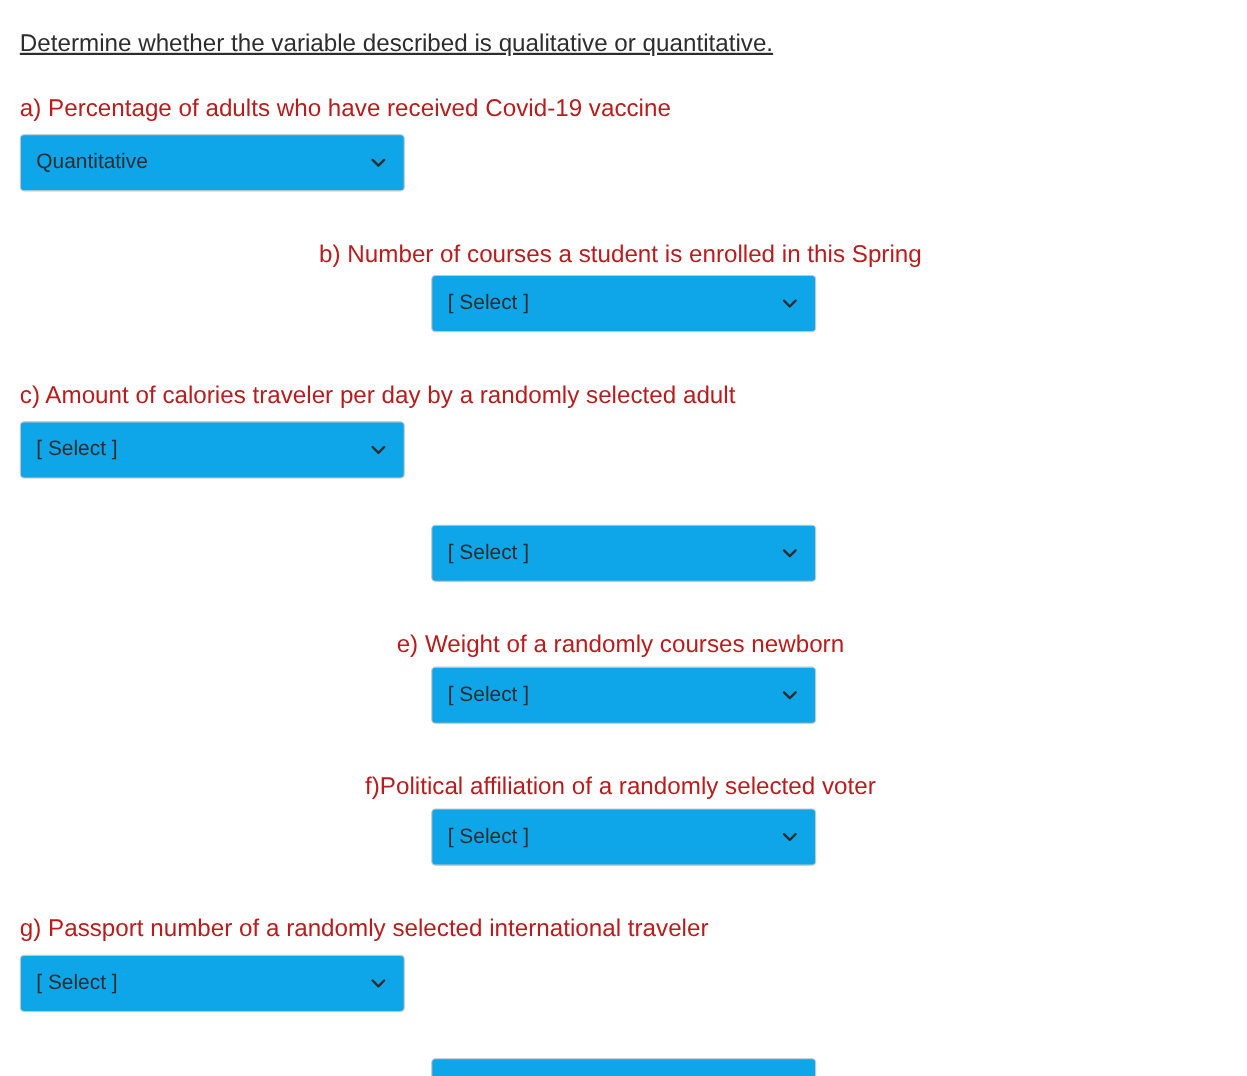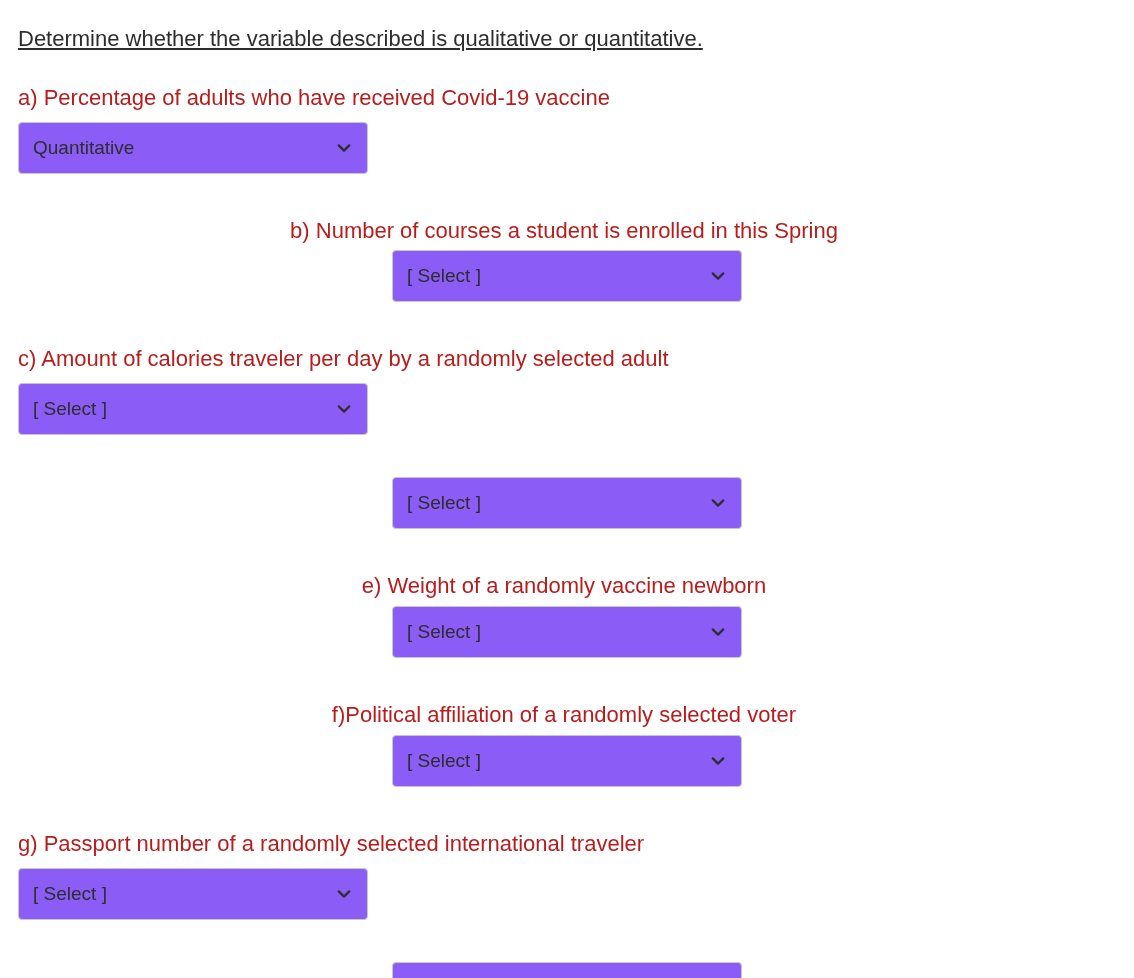"Quantitative" .select-wrap { background: #8b5cf6 -> #0ea5e9 }
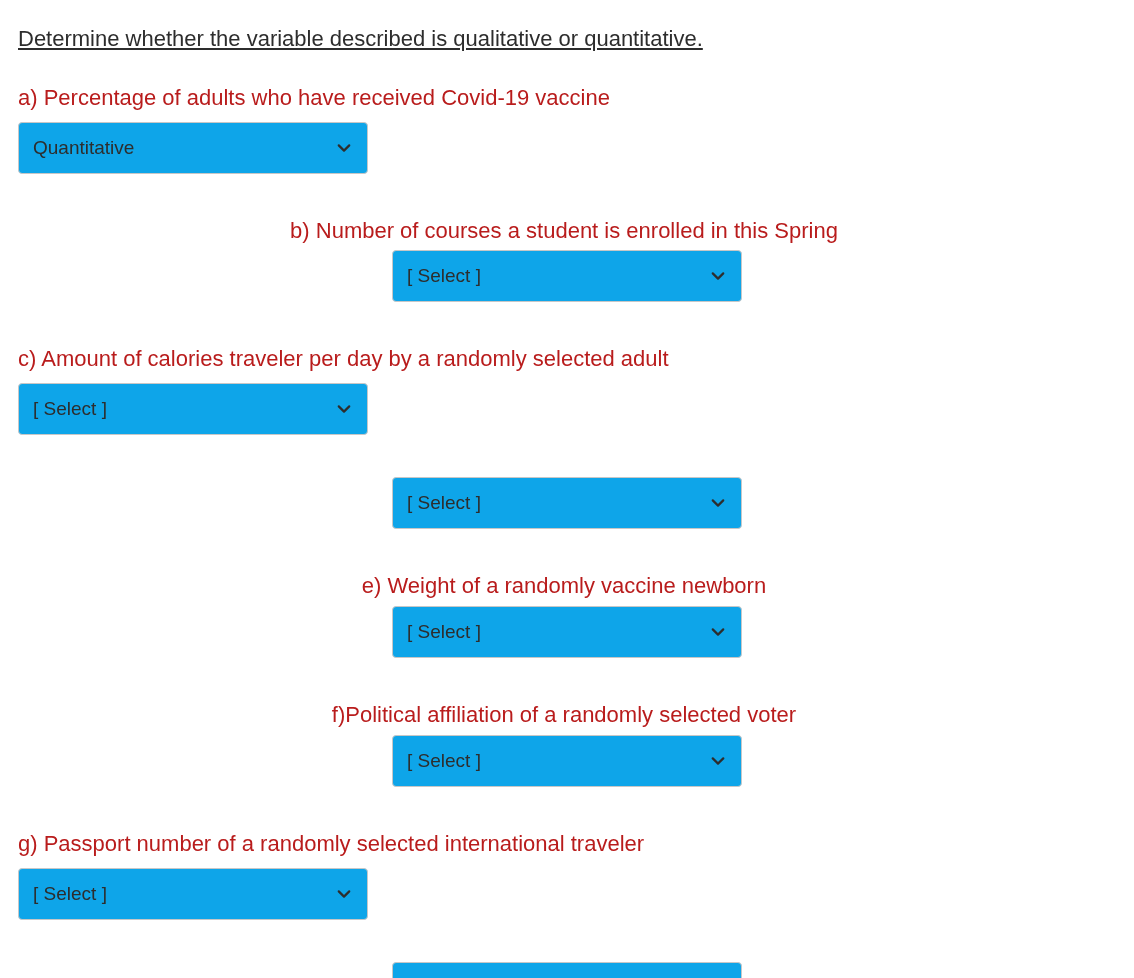"e) Weight of a randomly" span.question-text { text: vaccine -> courses }
